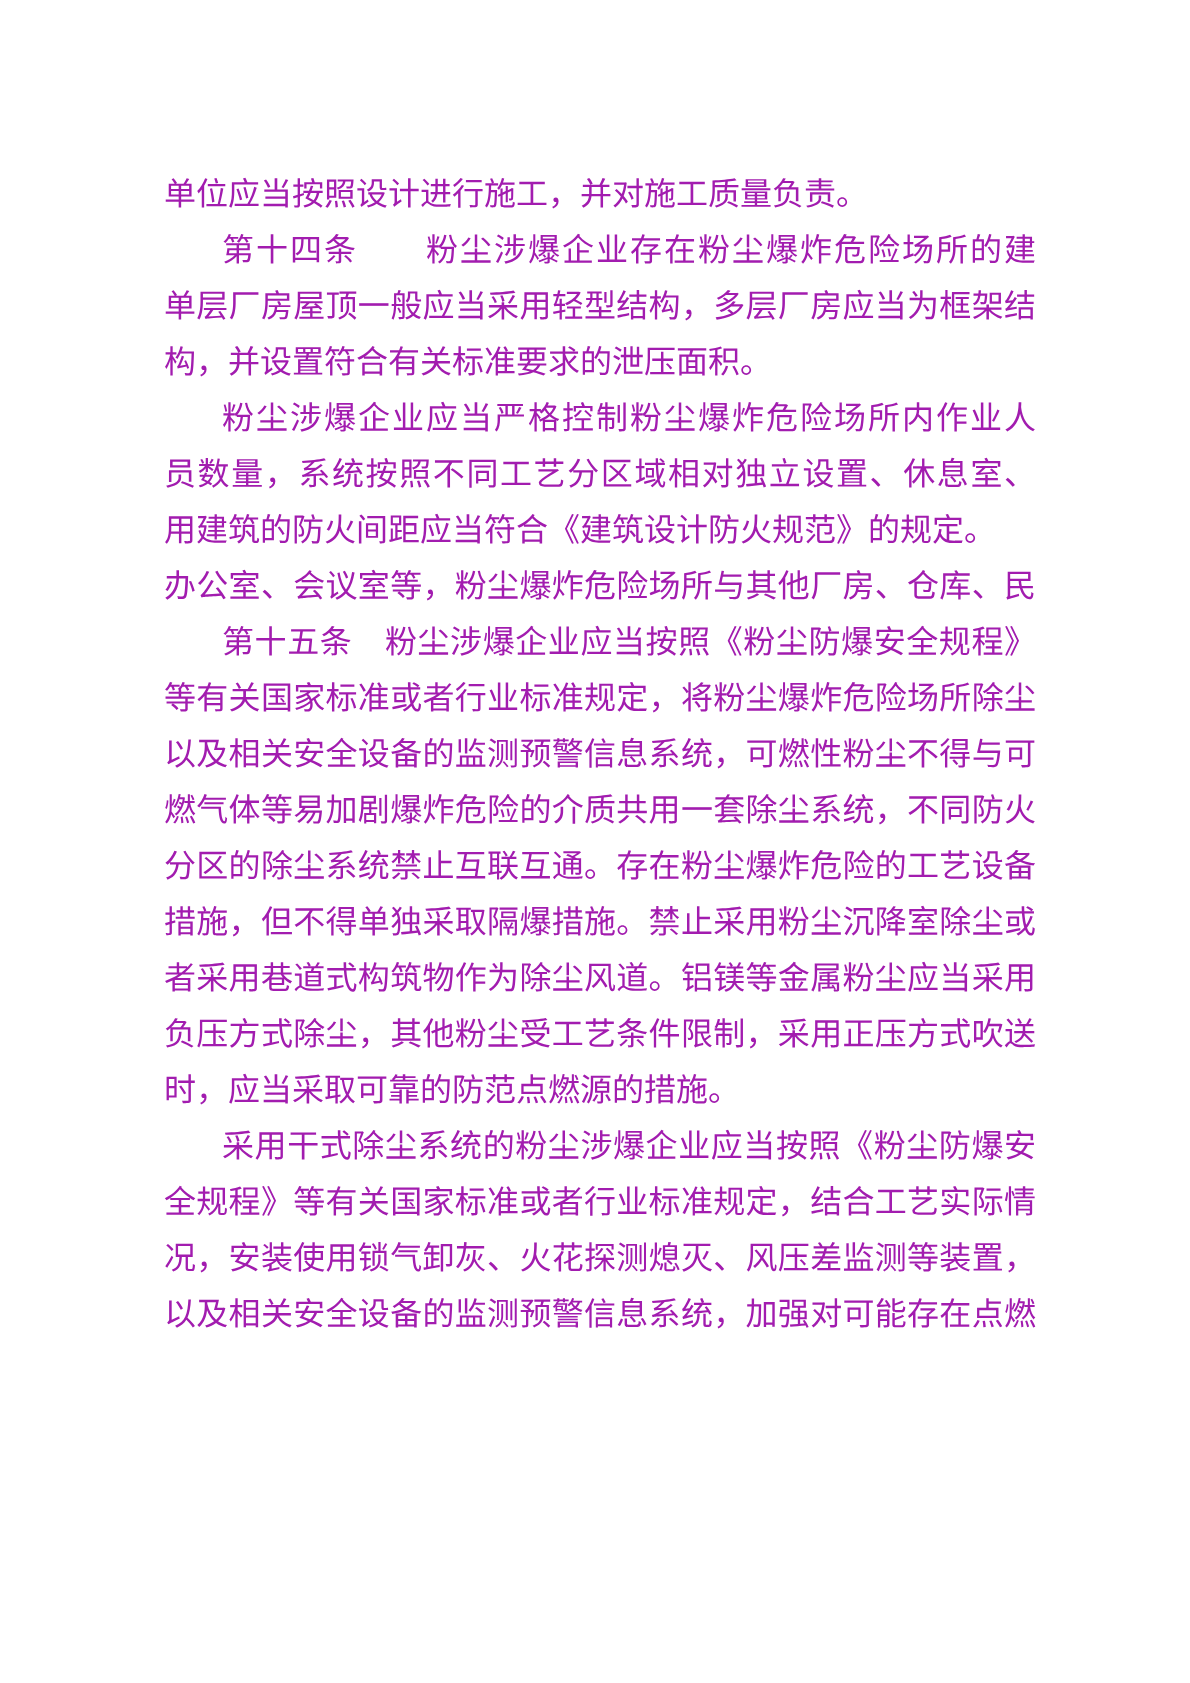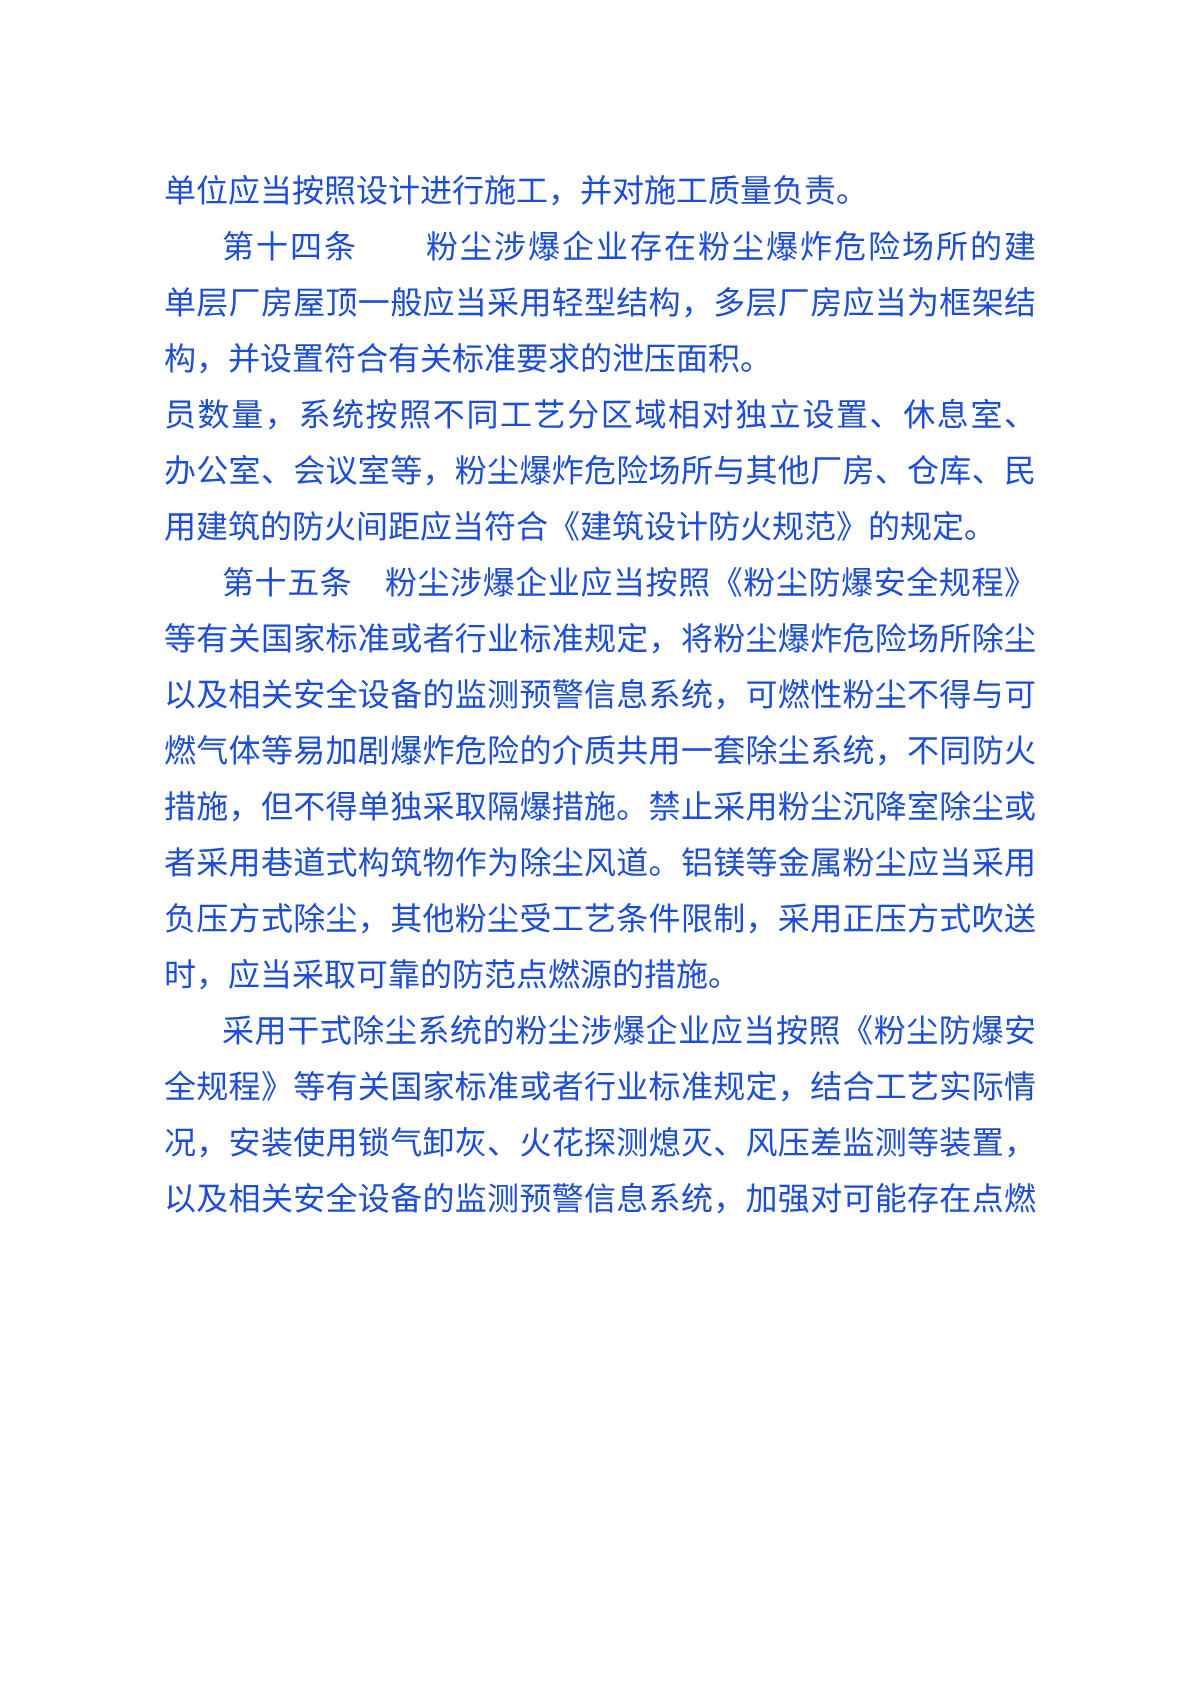"单位应当按照设计进行施工，并对施工质量负责。" .ln { color: #1d4ed8 -> #a21caf; font-family: Liberation Mono, monospace -> Liberation Serif, serif }
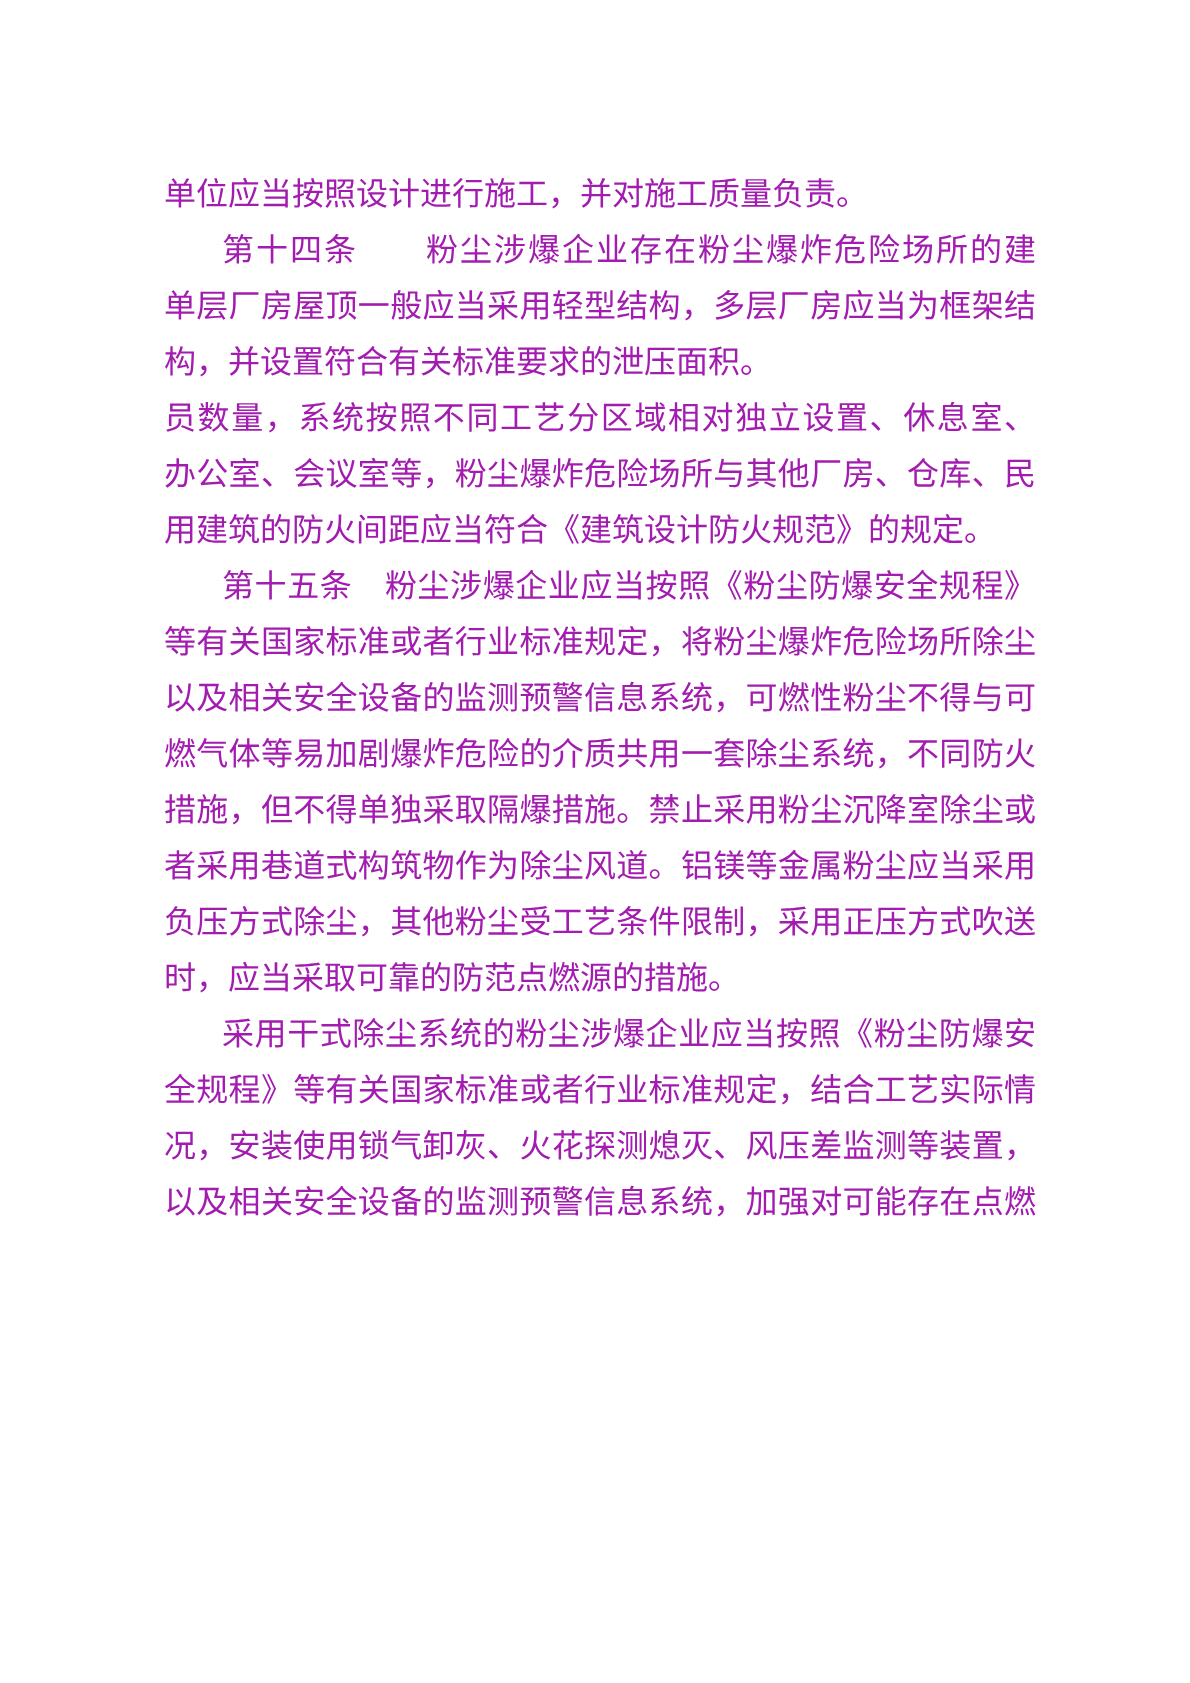"粉尘涉爆企业应当严格控制粉尘爆炸危险场所内作业人" div.ln { html: none -> <div>粉尘涉爆企业应当严格控制粉尘爆炸危险场所内作业人</div> }
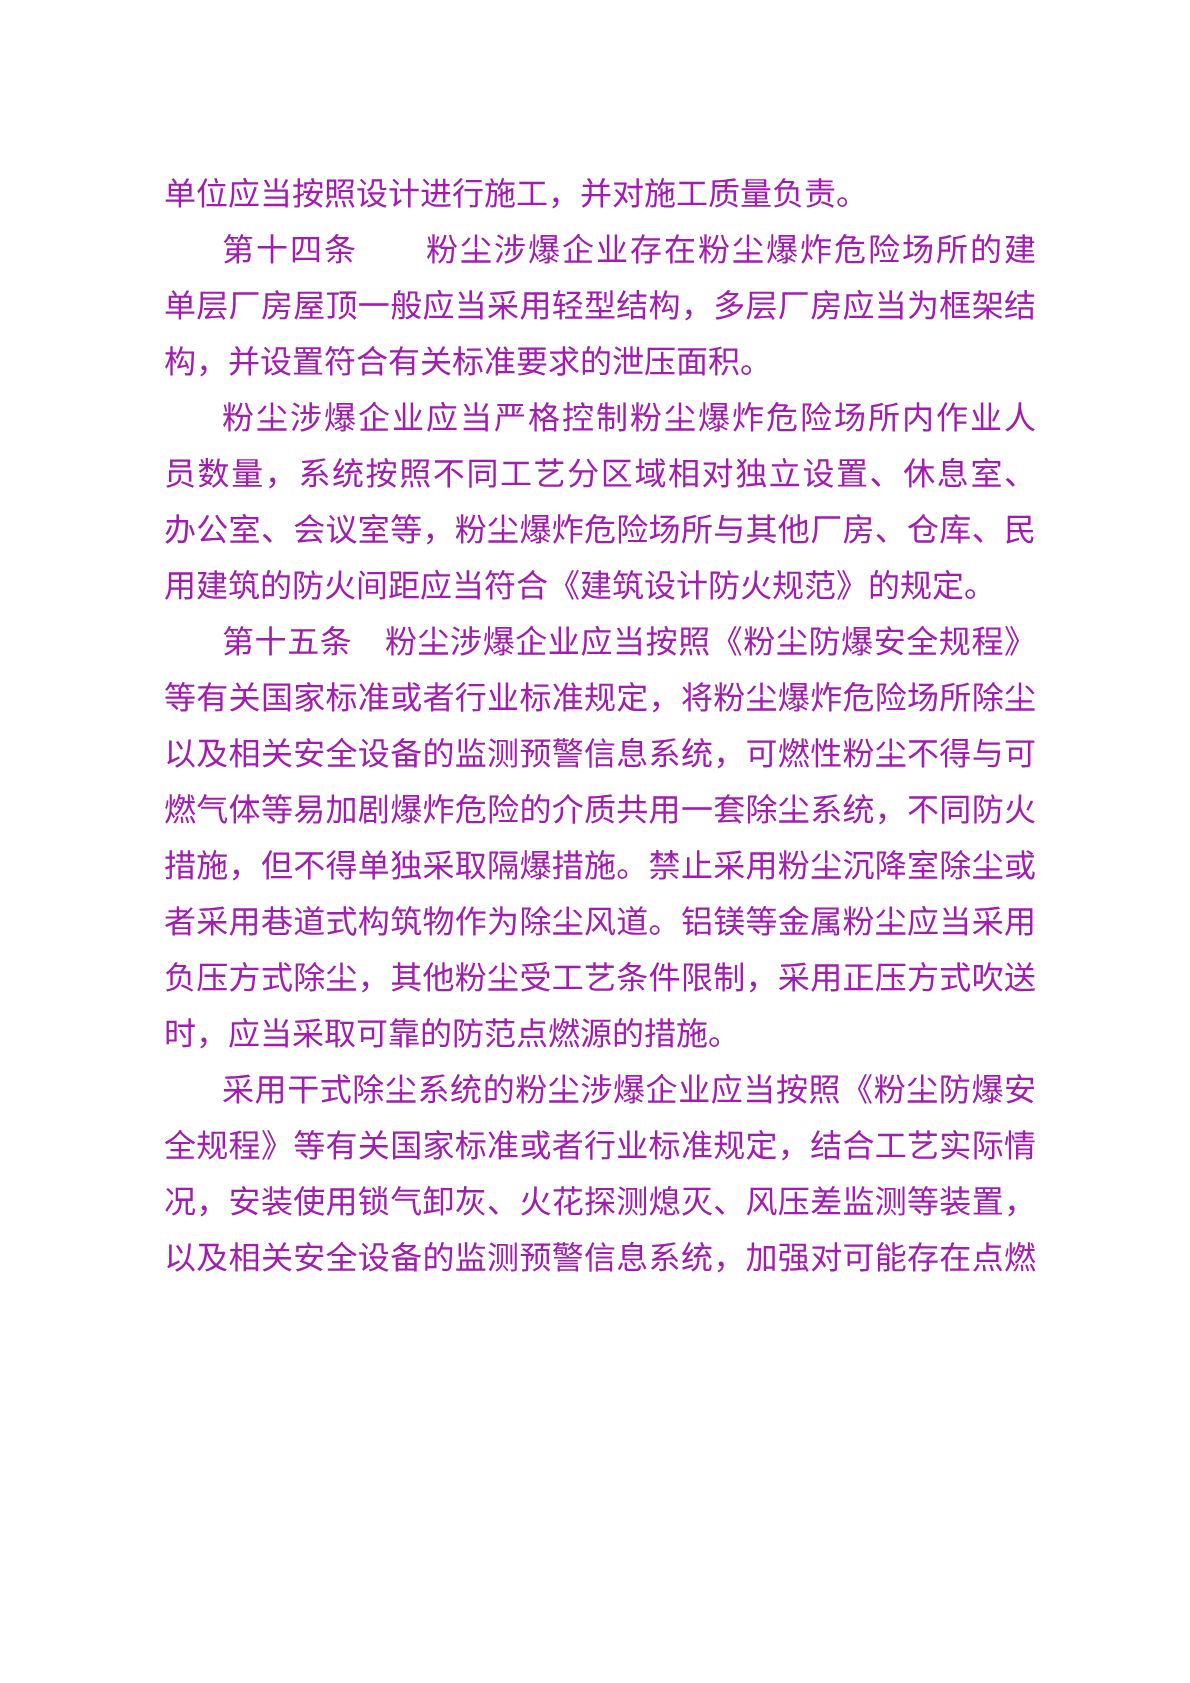"办公室、会议室等，粉尘爆炸危险场所与其他厂房、仓库、民" div.ln { order: before "用建筑的防火间距应当符合《建筑设计防火规范》的规定。" -> after "用建筑的防火间距应当符合《建筑设计防火规范》的规定。" }
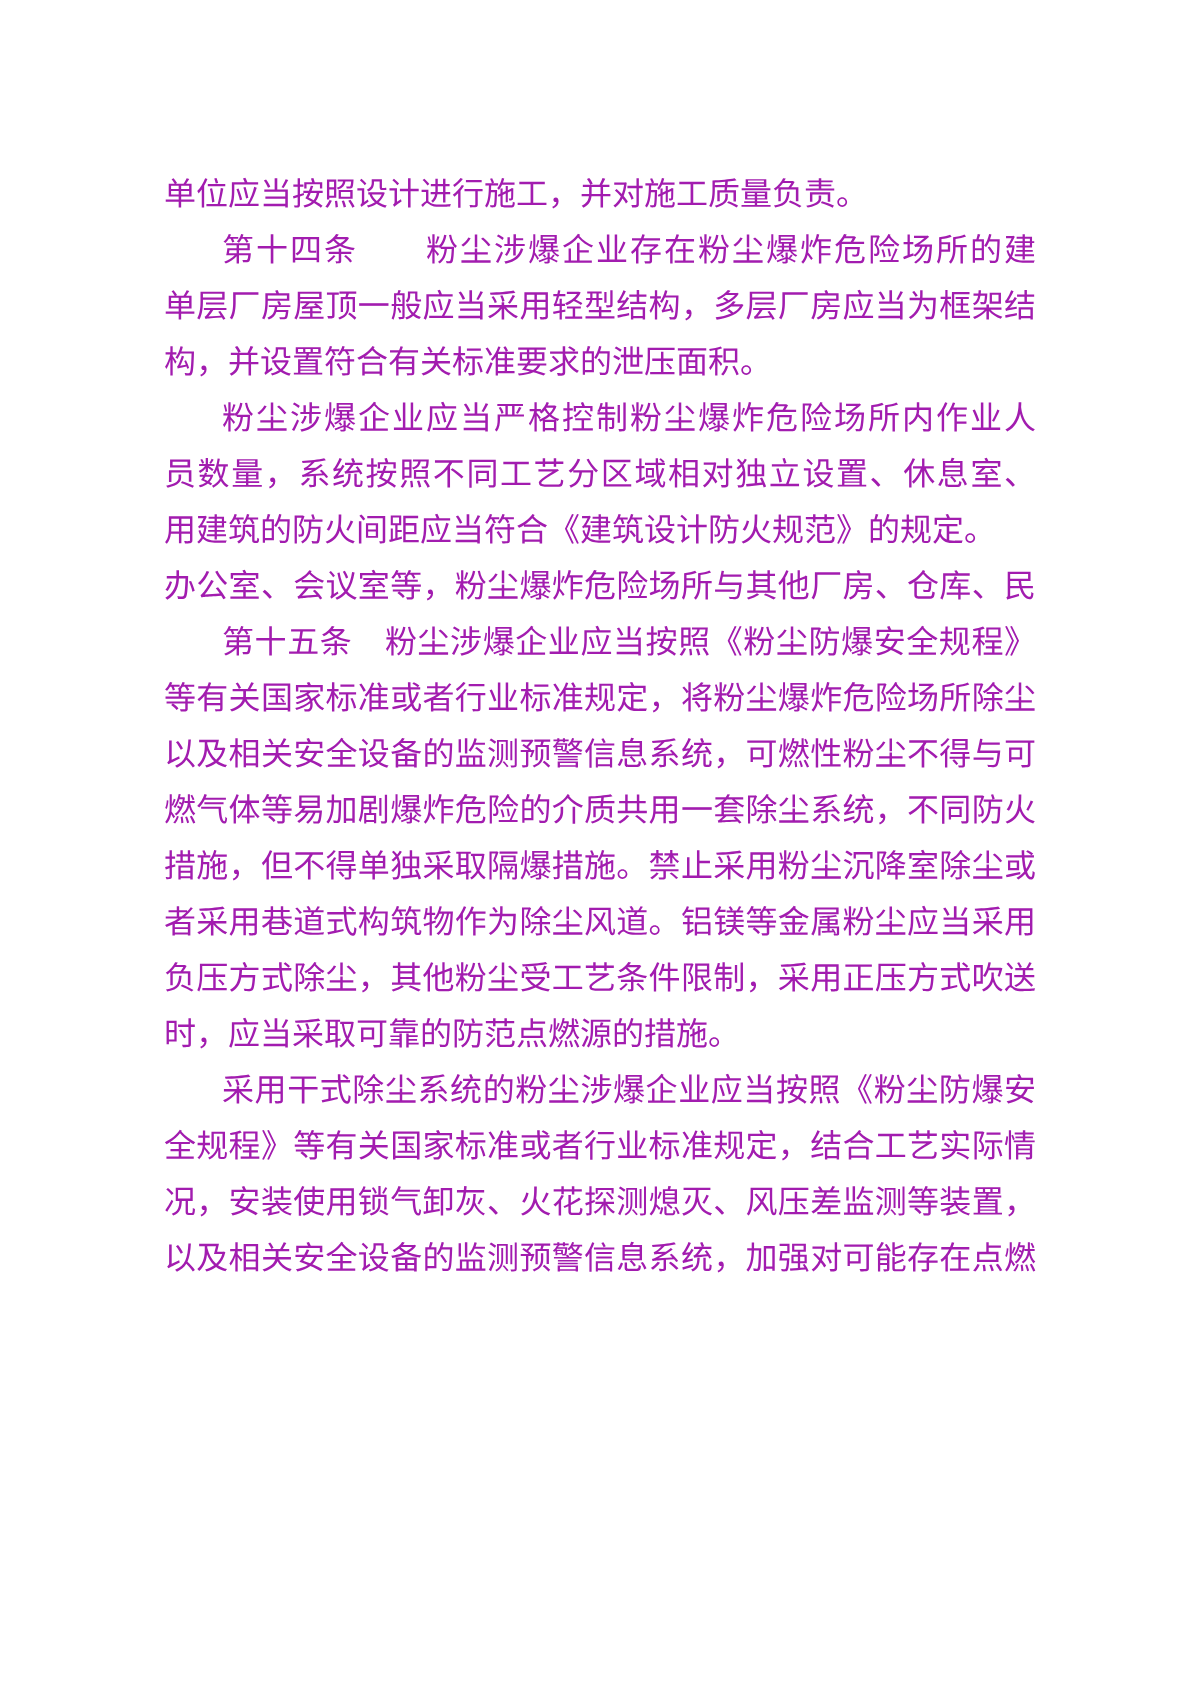"分区的除尘系统禁止互联互通。存在粉尘爆炸危险的工艺设备" div.ln { html: none -> <div>分区的除尘系统禁止互联互通。存在粉尘爆炸危险的工艺设备</div> }
